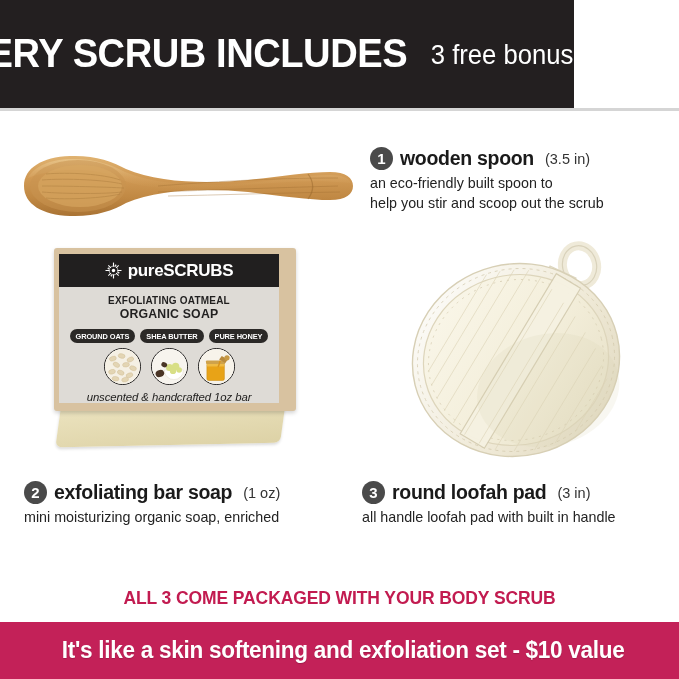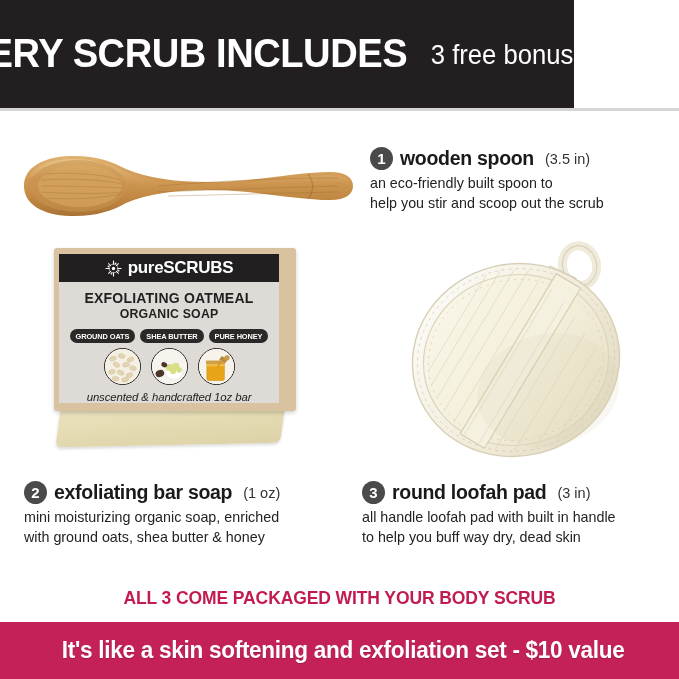"EXFOLIATING OATMEAL" .soap-l1 { font-size: 14px -> 10px }
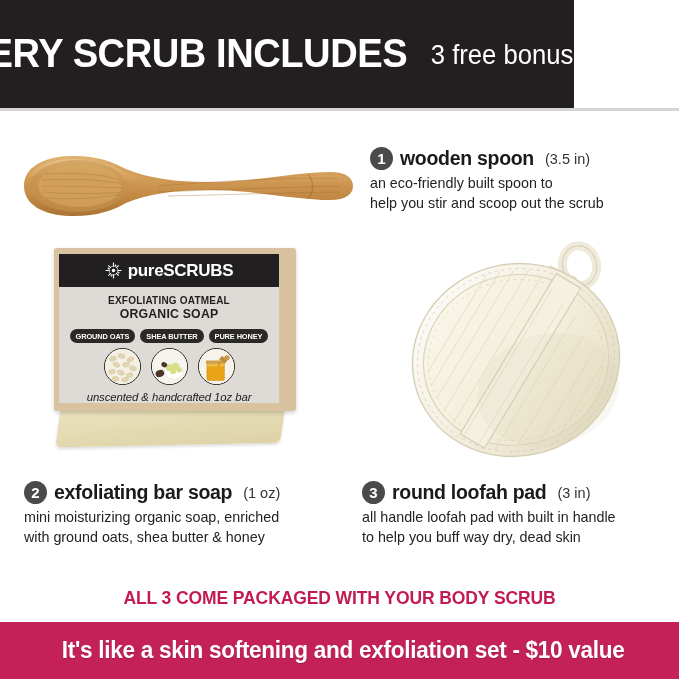"with ground oats, shea butter" div { html: <div>with ground oats, shea butter &amp; honey</div> -> none }
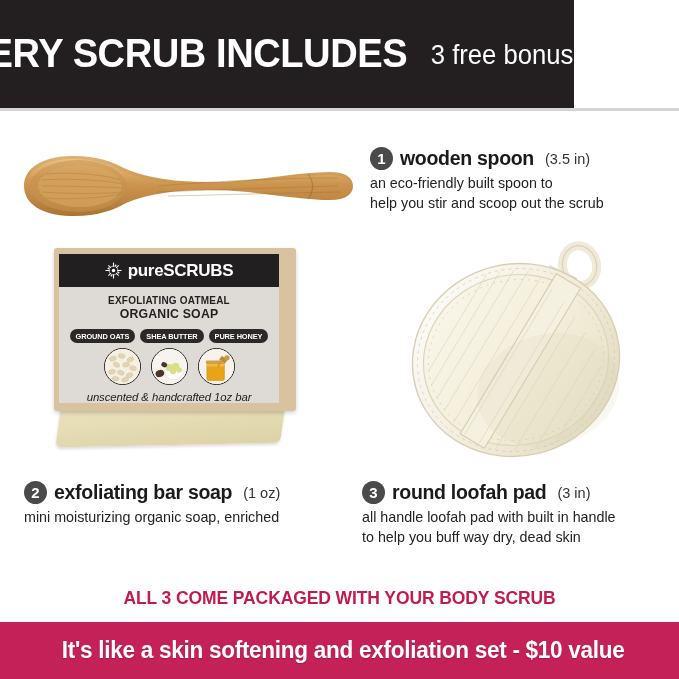"to help you buff way" div { html: <div>to help you buff way dry, dead skin</div> -> none }
